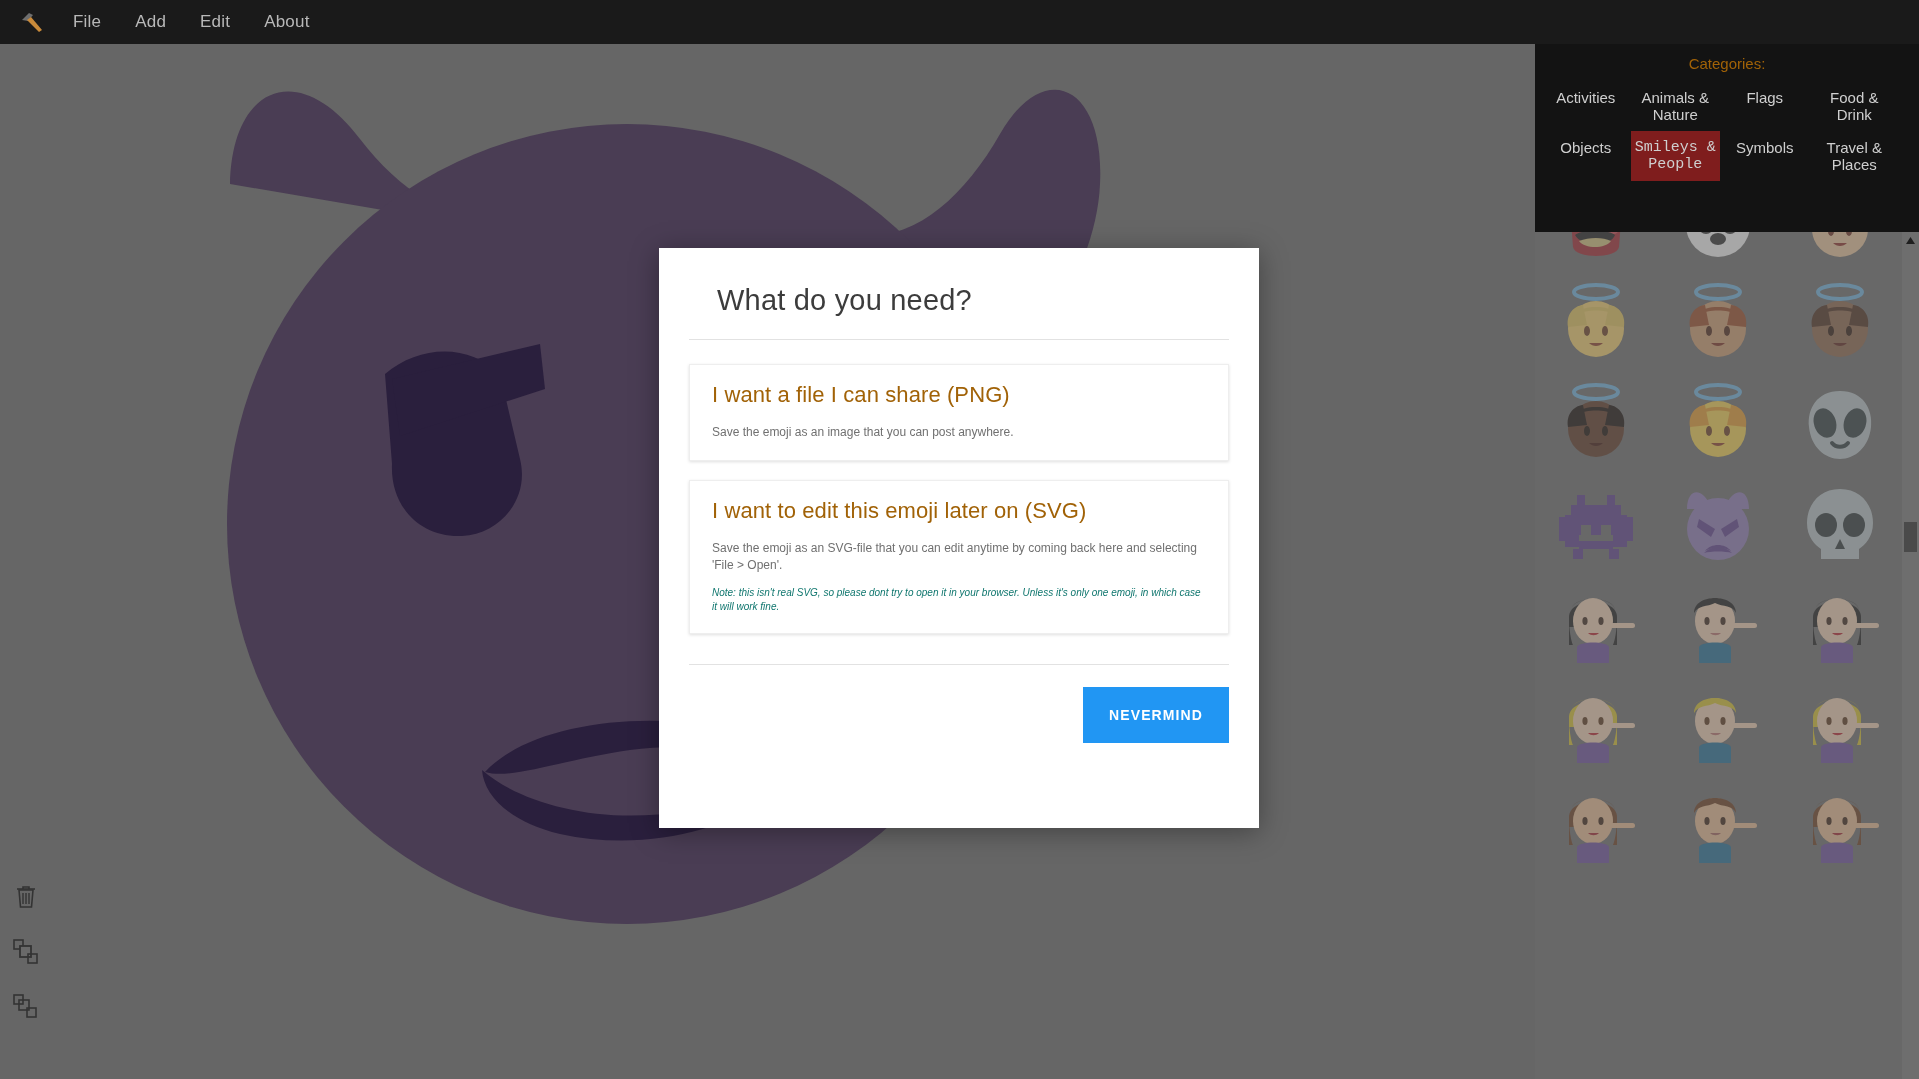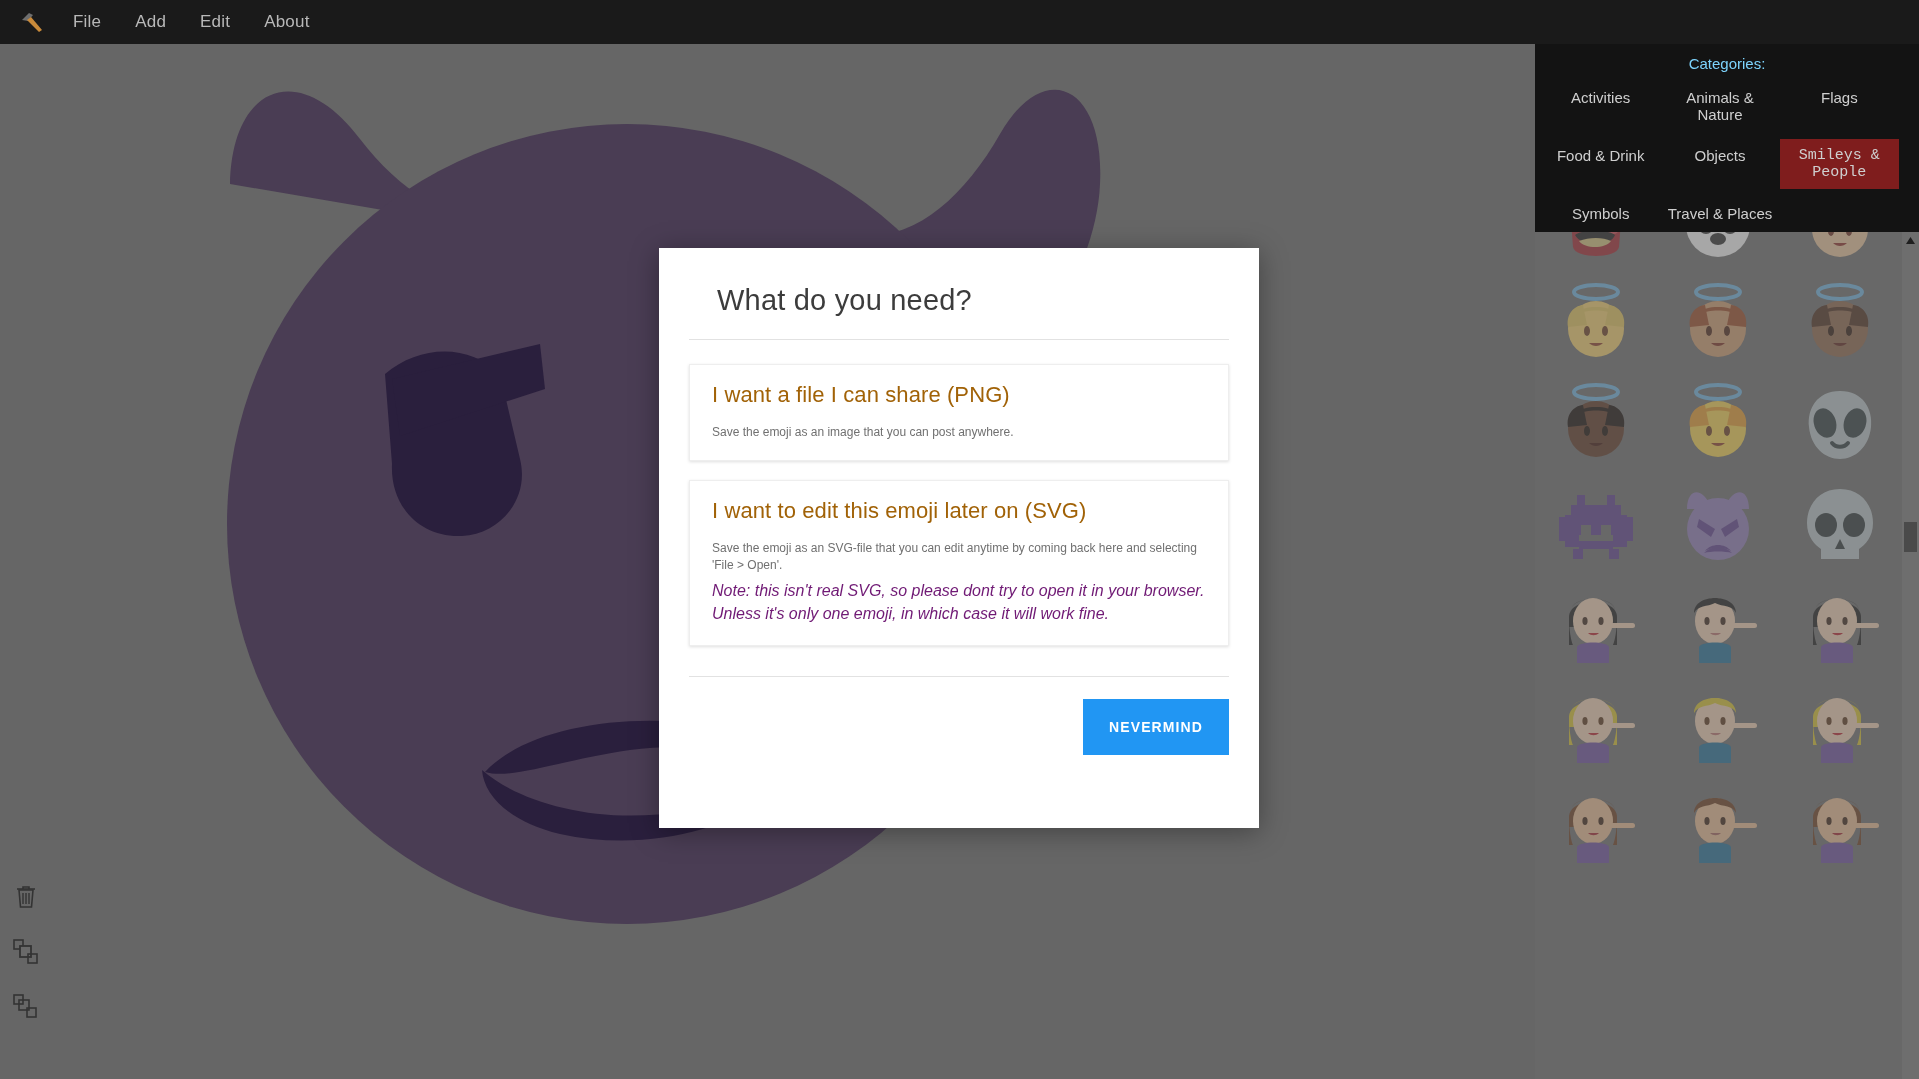"Categories:" .cat-header { color: #7dd3fc -> #a16207 }
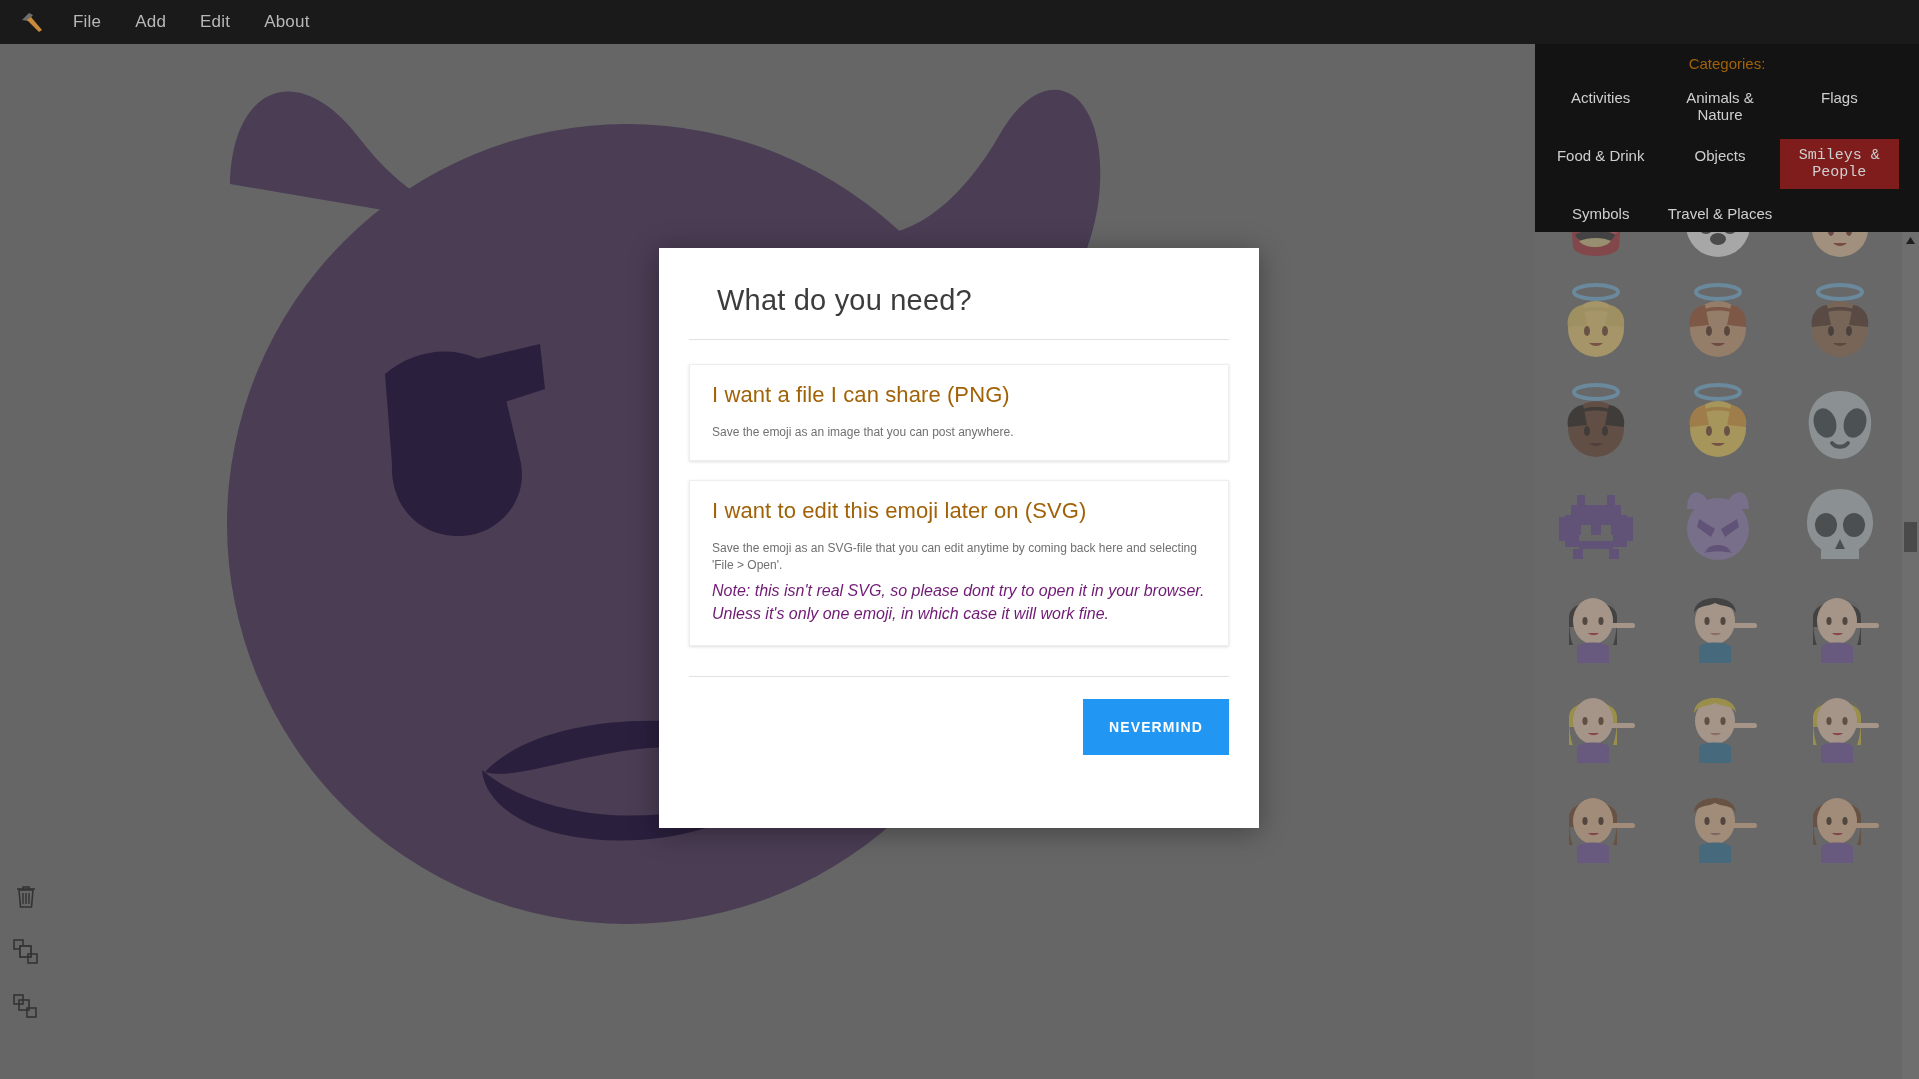"Activities" .cat-grid { grid-template-columns: 1fr 1fr 1fr -> 1fr 1fr 1fr 1fr; row-gap: 8px -> 0 }
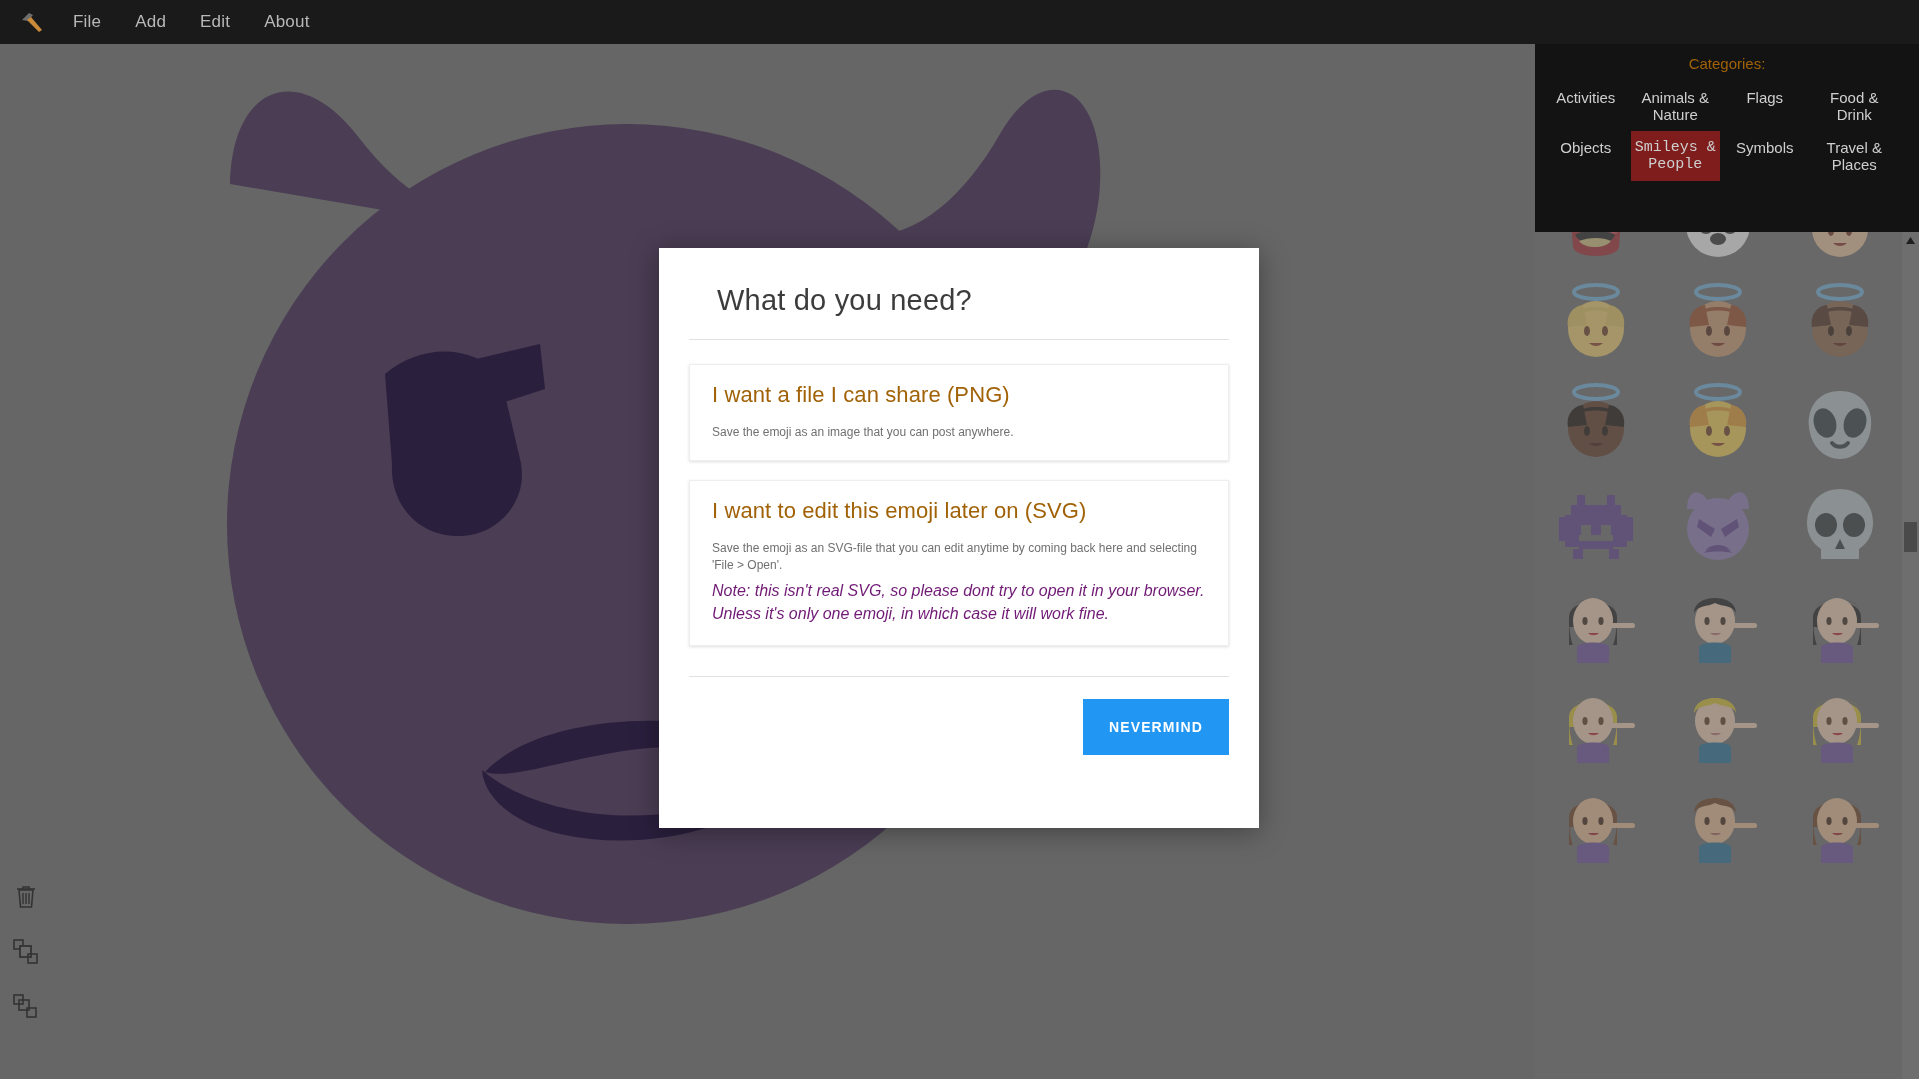"Note: this isn't real SVG," .opt-note { color: #701a75 -> #0f766e; font-size: 16px -> 10px; margin-top: 6px -> 12px }
